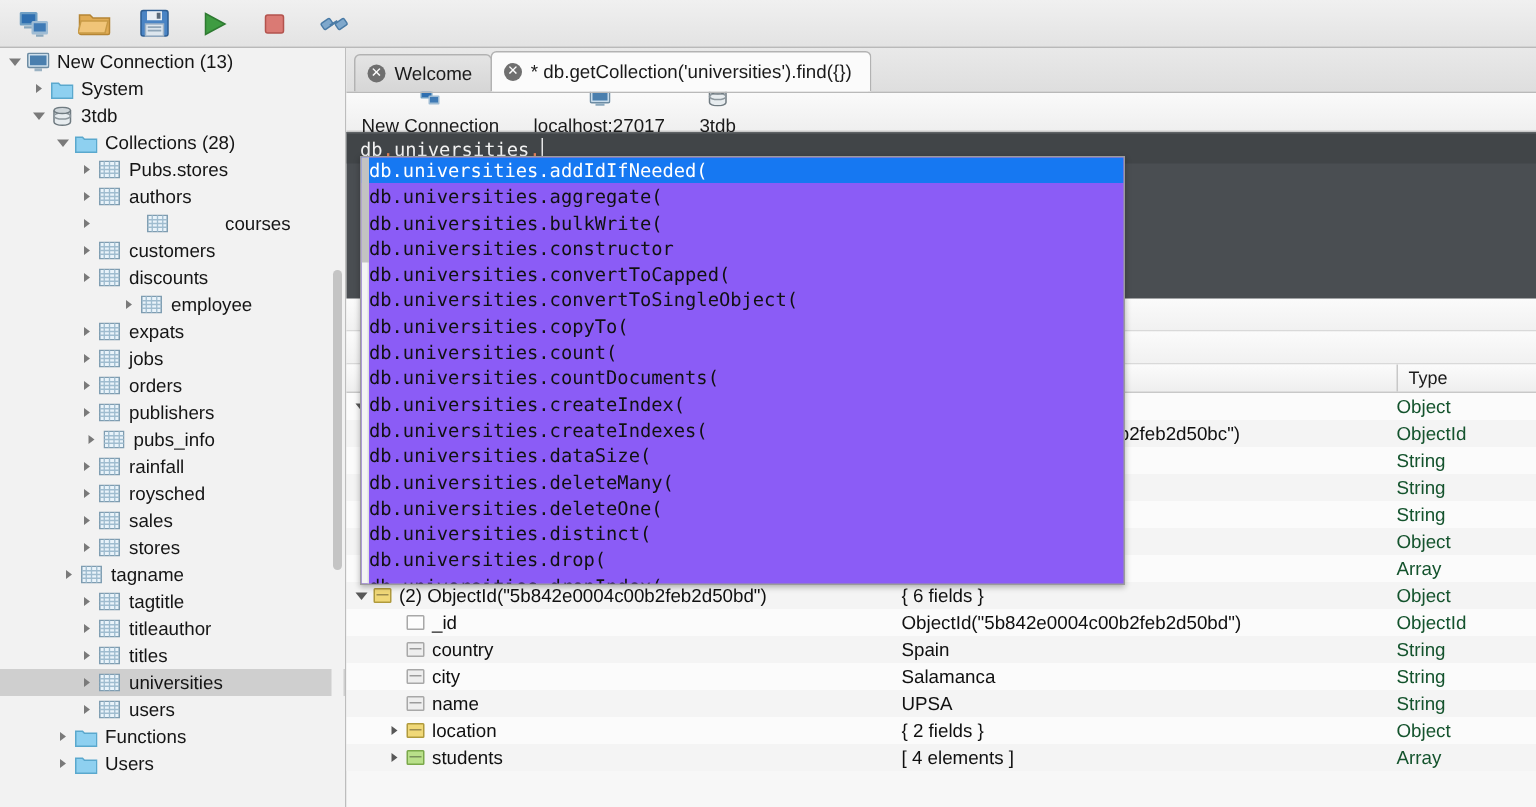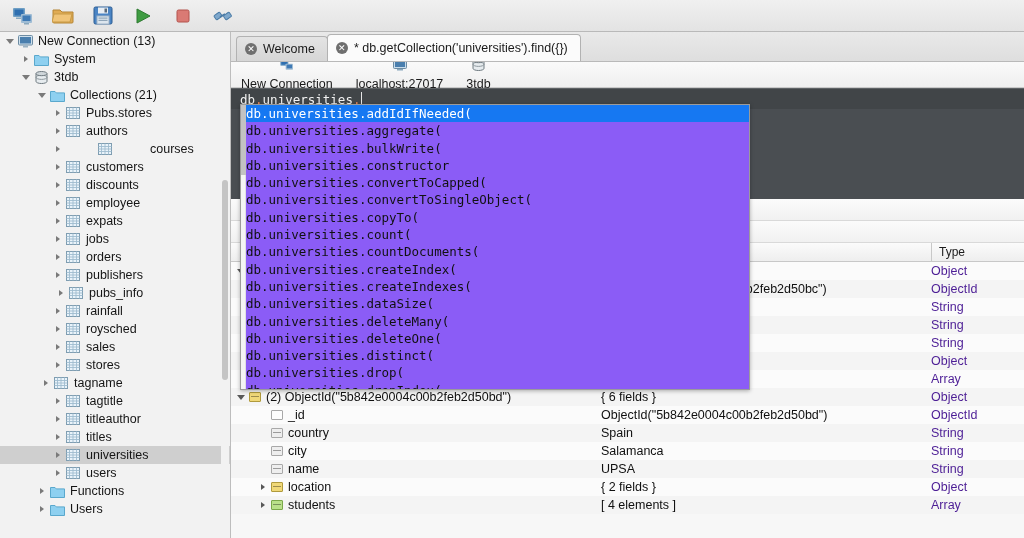"Collections (21)" span.t-label { text: 21 -> 28 }
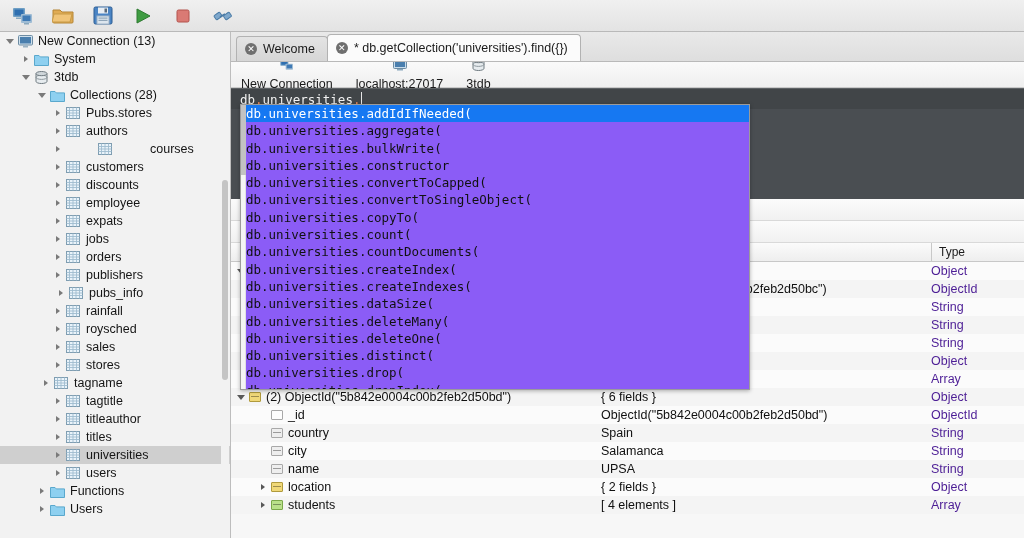"employee" div.tree-row { margin-left: none -> 28px }
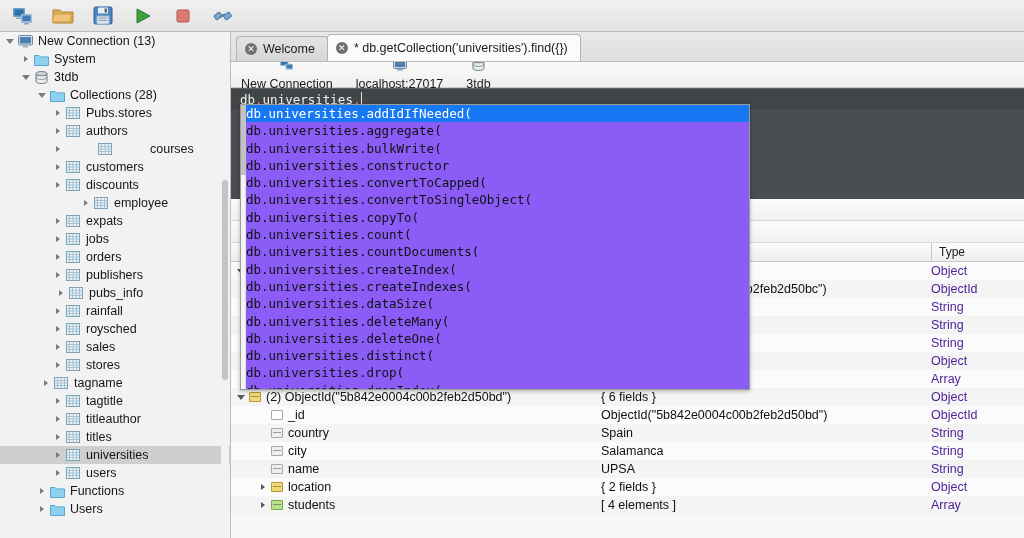"Object" .c-type { color: #4c1d95 -> #14532d }
